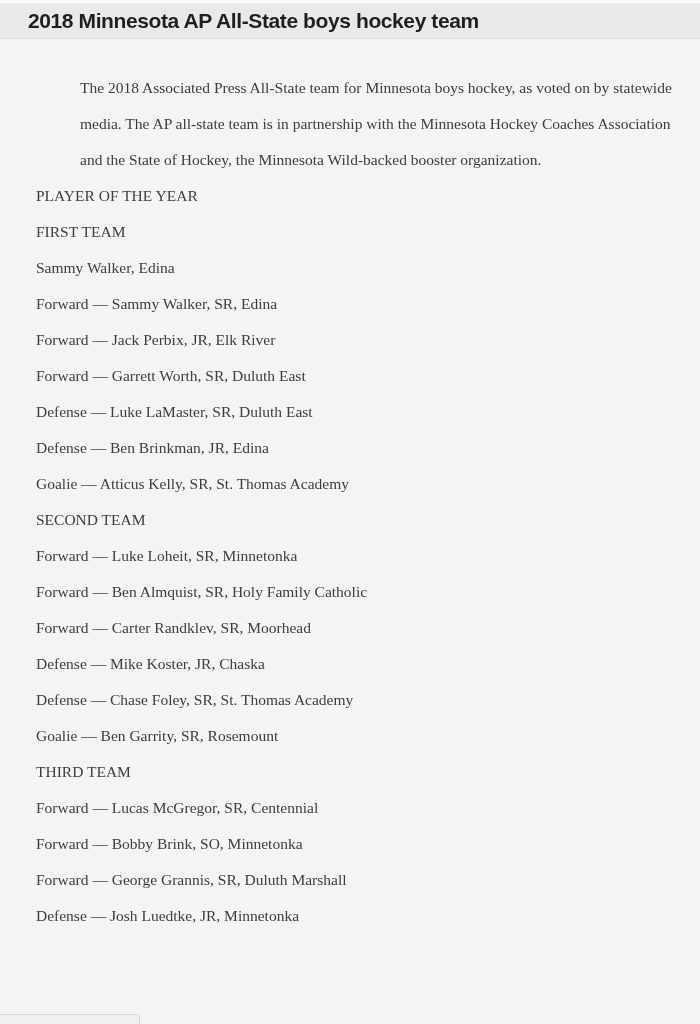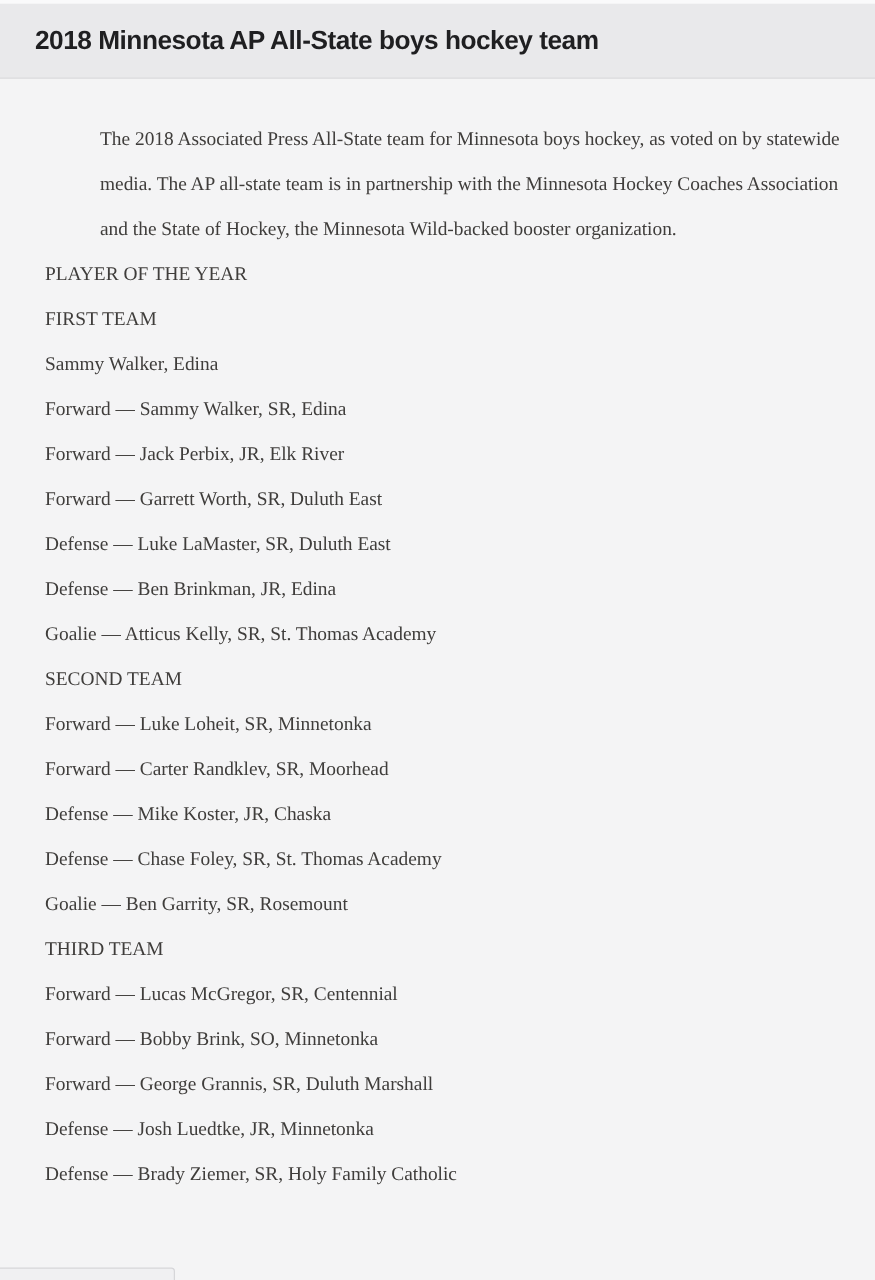"2018 Minnesota AP All-State boys" header.page-header { height: 60px -> 36px }
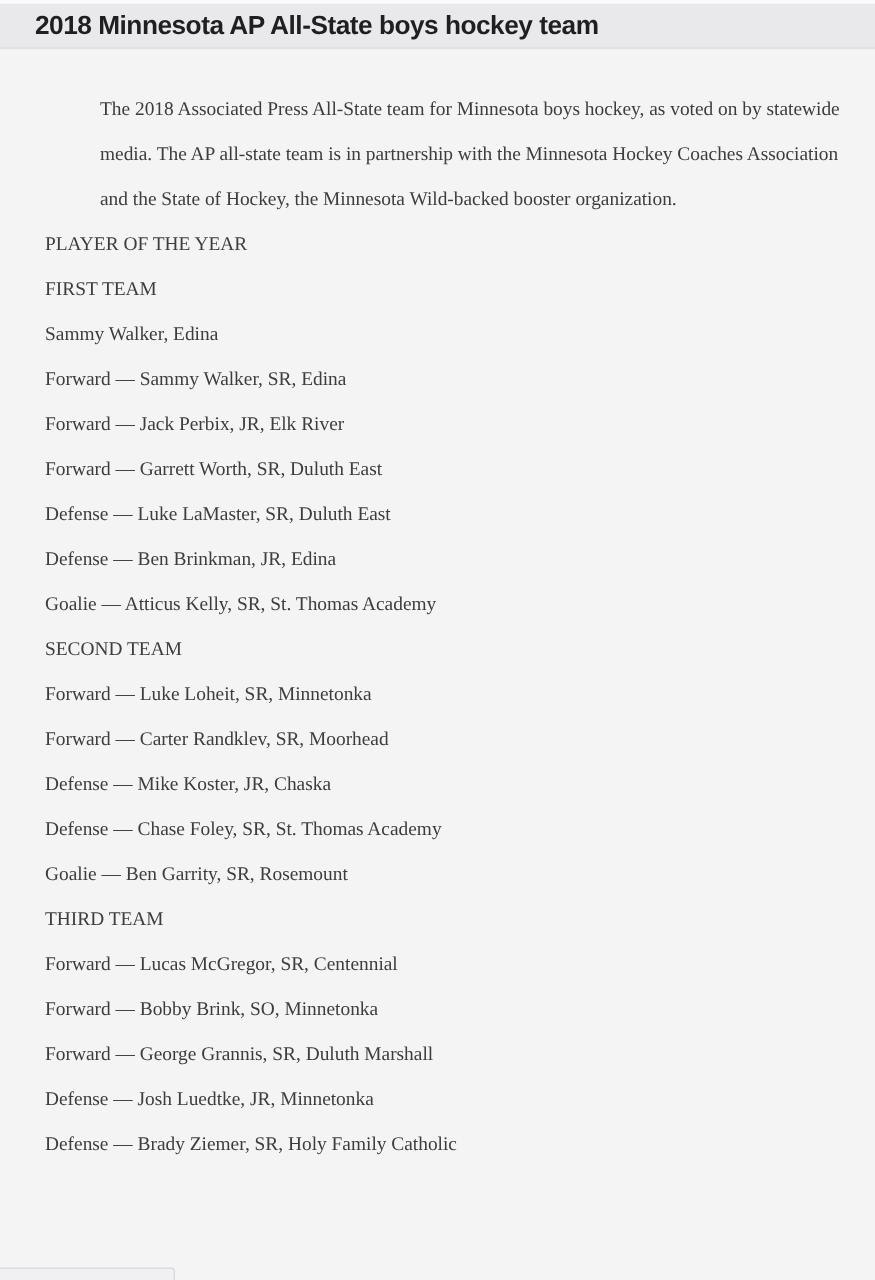"Forward — Ben Almquist, SR," p.line { html: none -> <p>Forward — Ben Almquist, SR, Holy Family Catholic</p> }
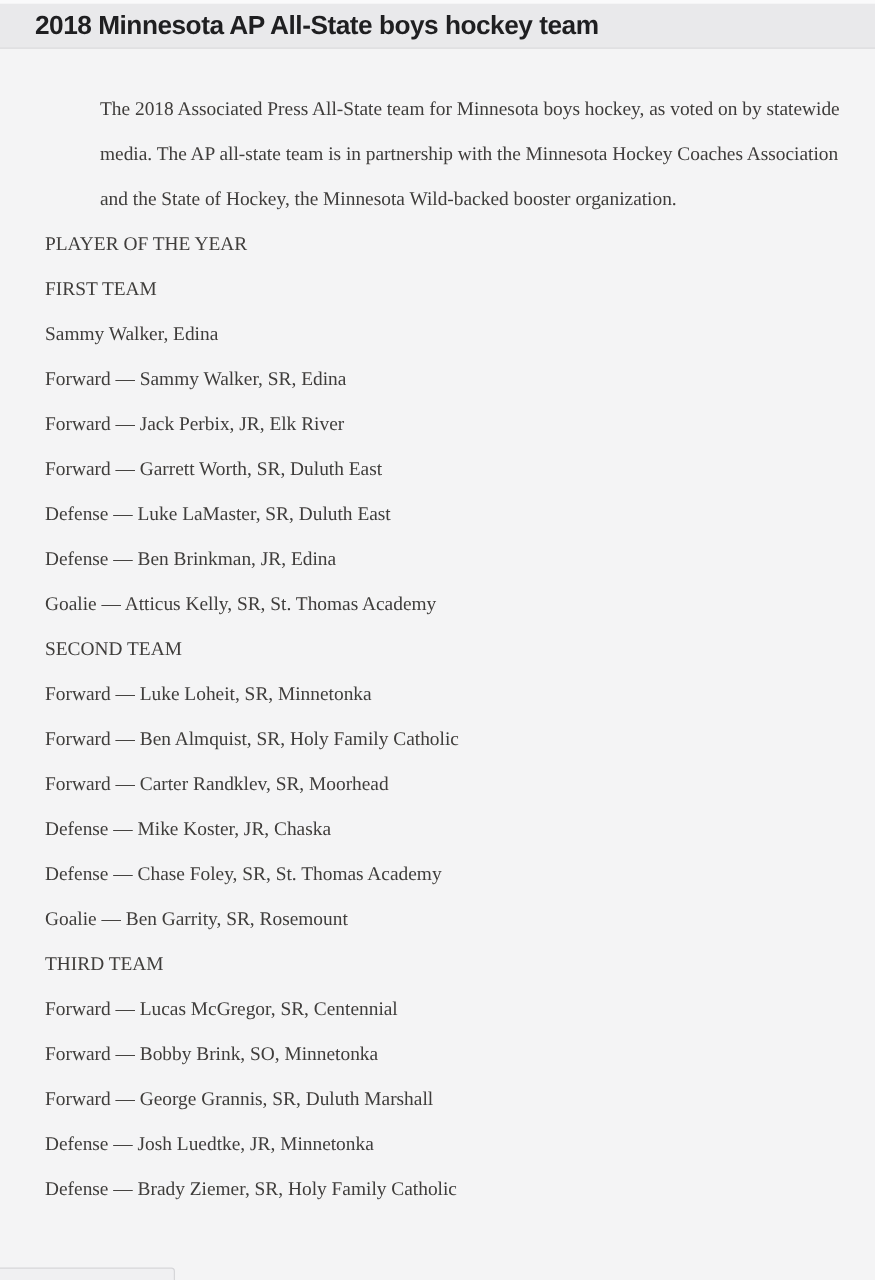"Defense — Brady Ziemer, SR," p.line { html: <p>Defense — Brady Ziemer, SR, Holy Family Catholic</p> -> none }
